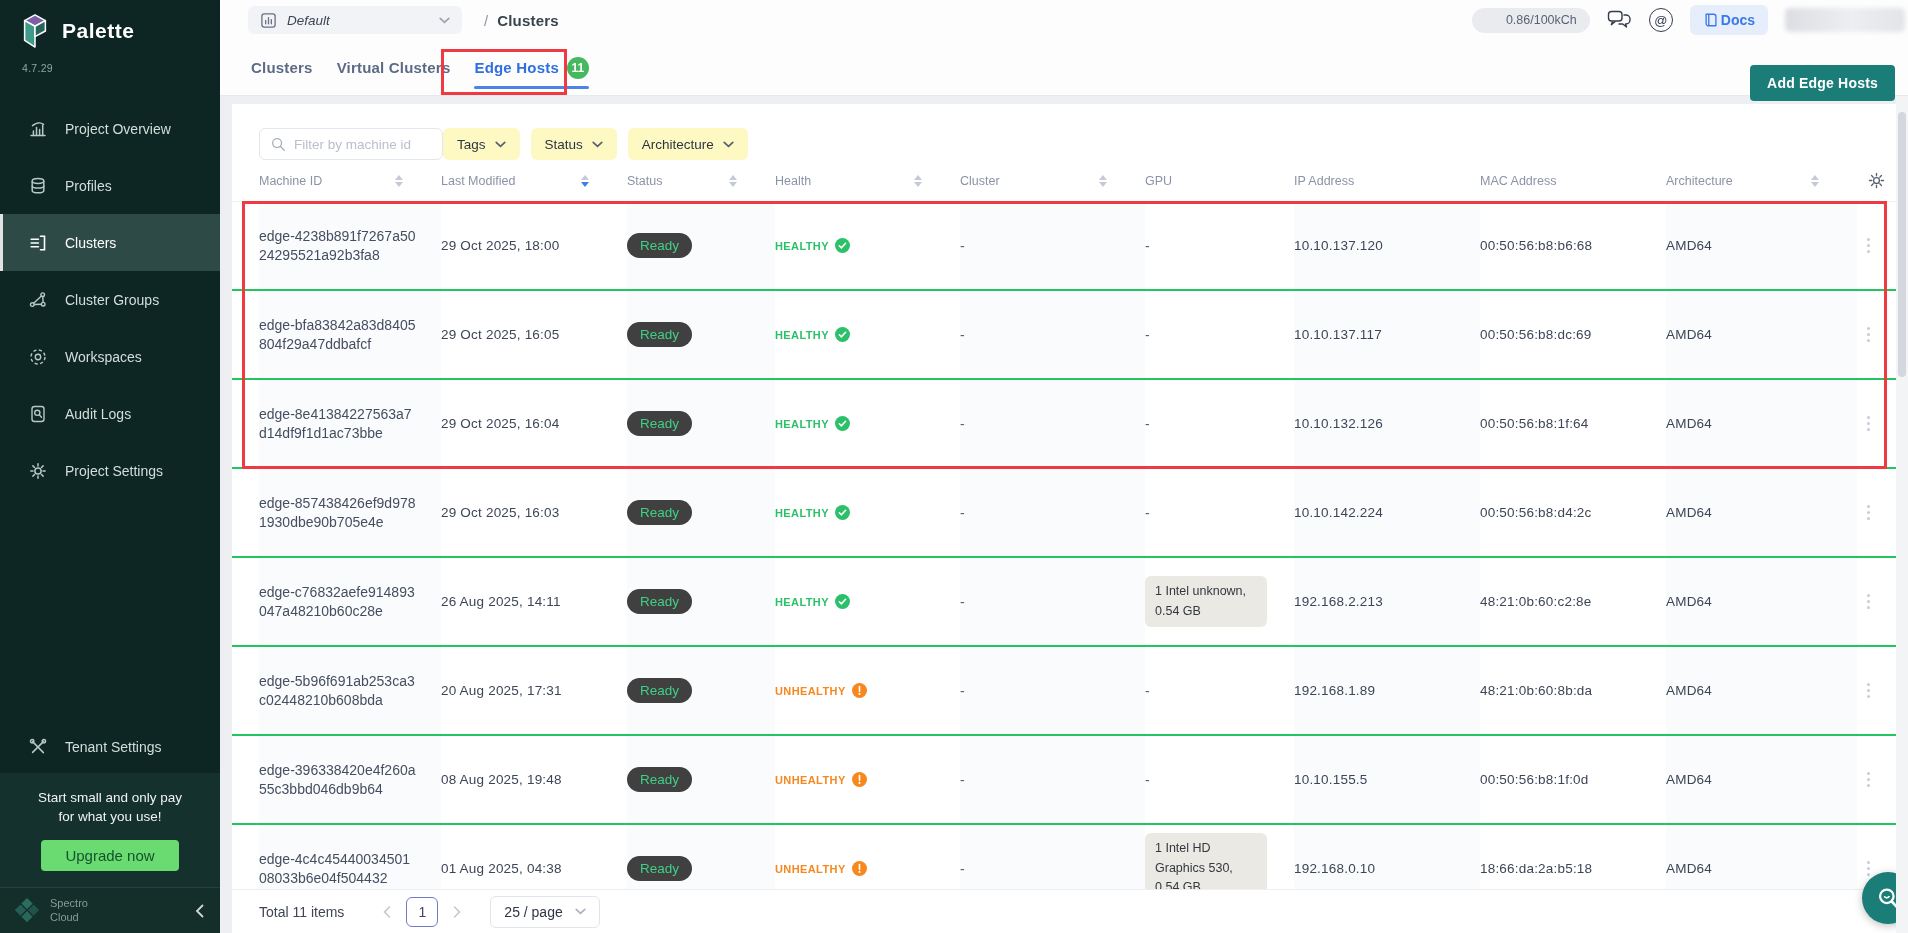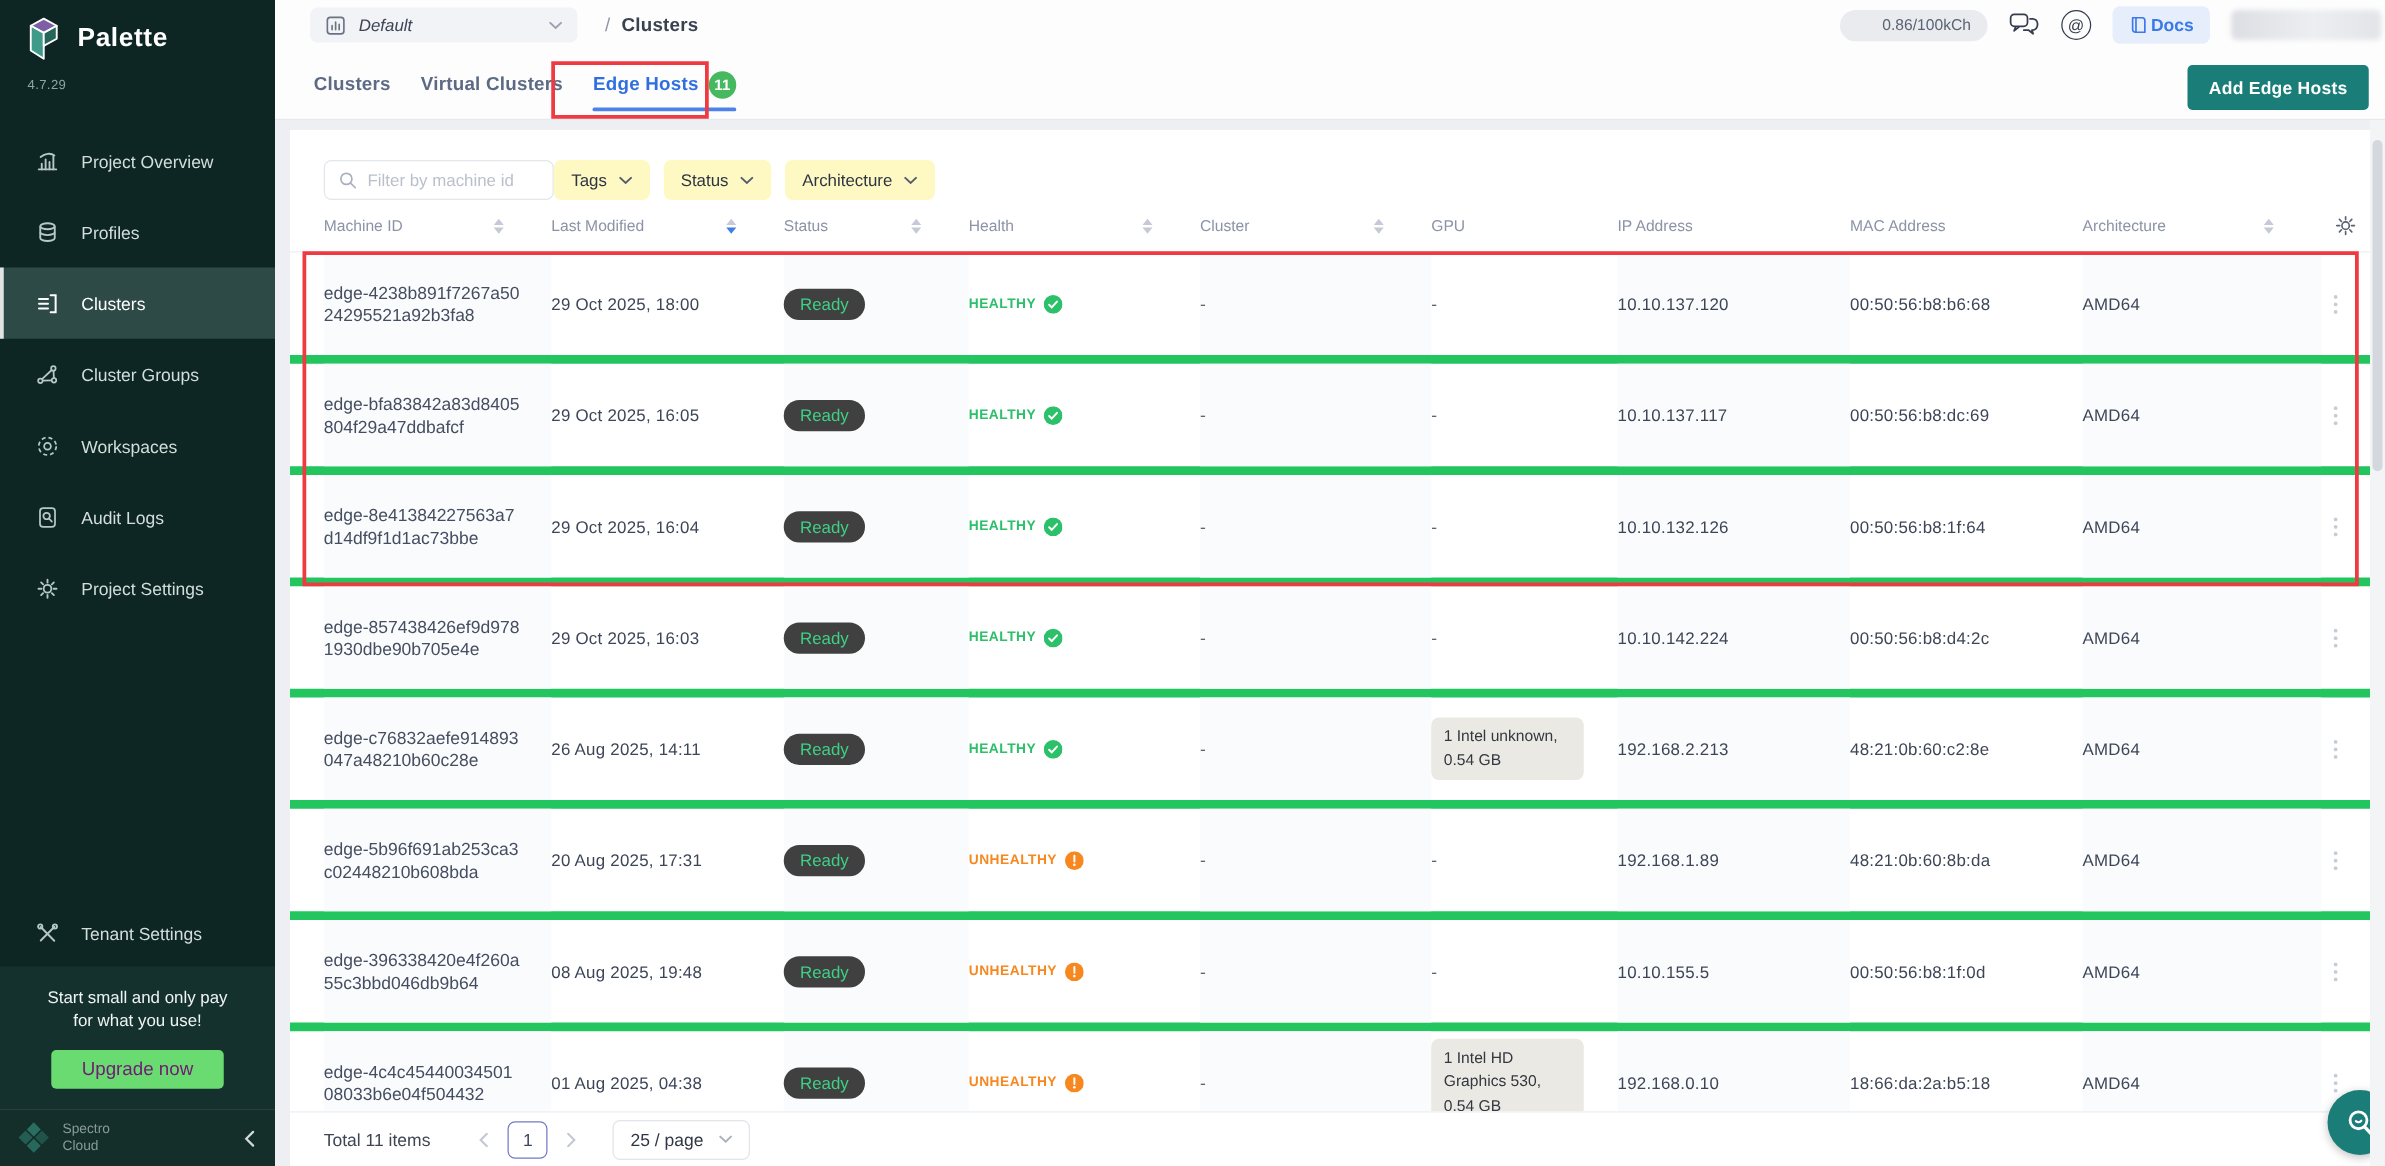"Add Edge Hosts" .add-btn { top: 12px -> 25px }
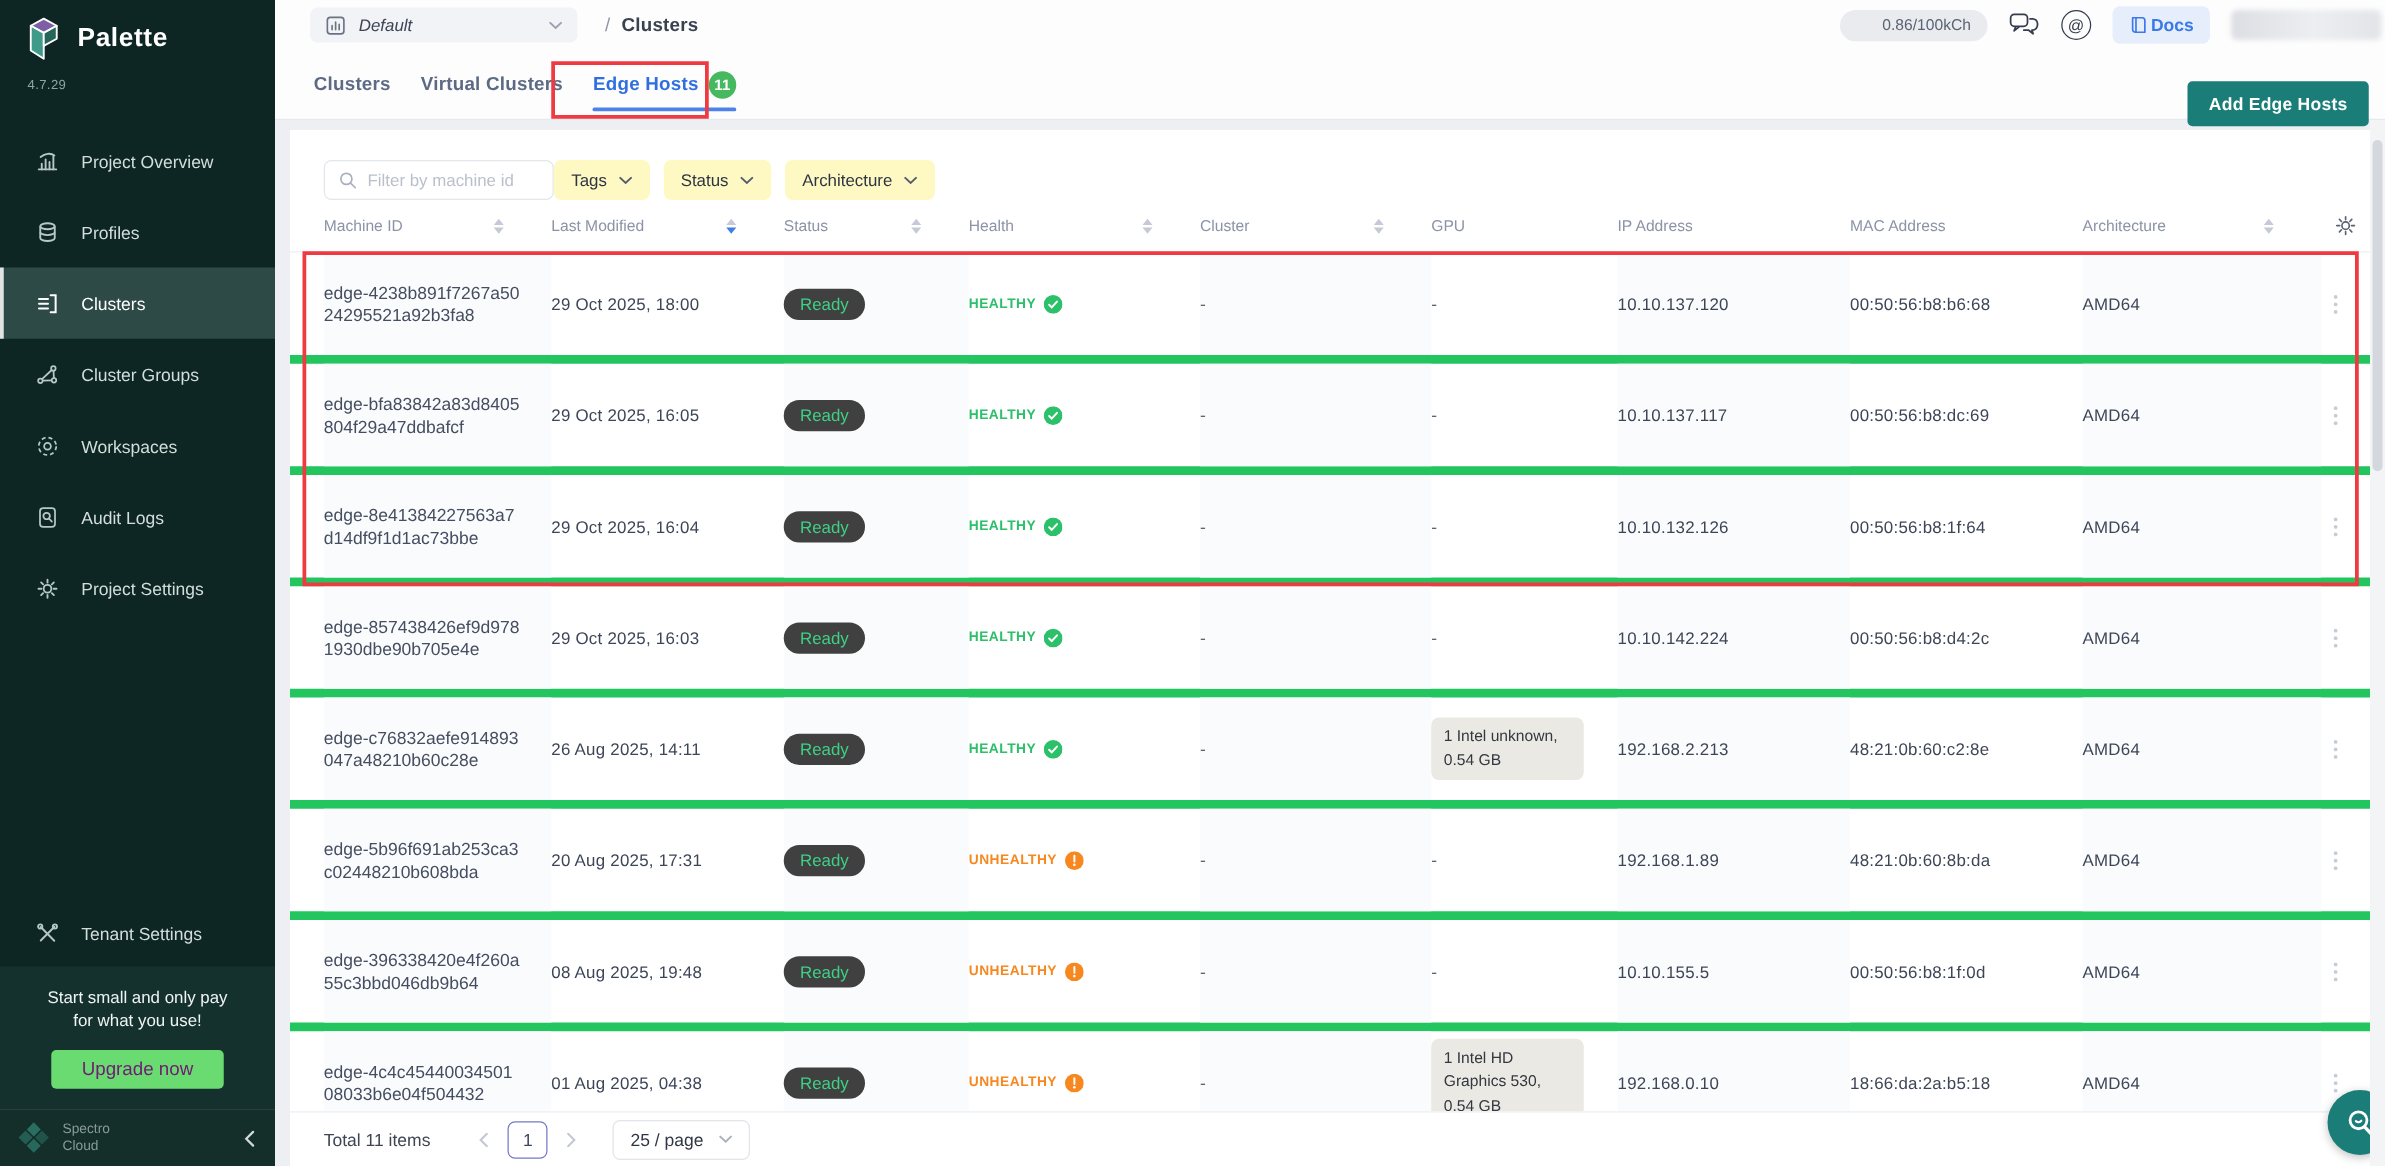"edge-4238b891f7267a5024295521a92b3fa8" .row { border-bottom: 7px solid #22c55e -> 2px solid #22c55e }
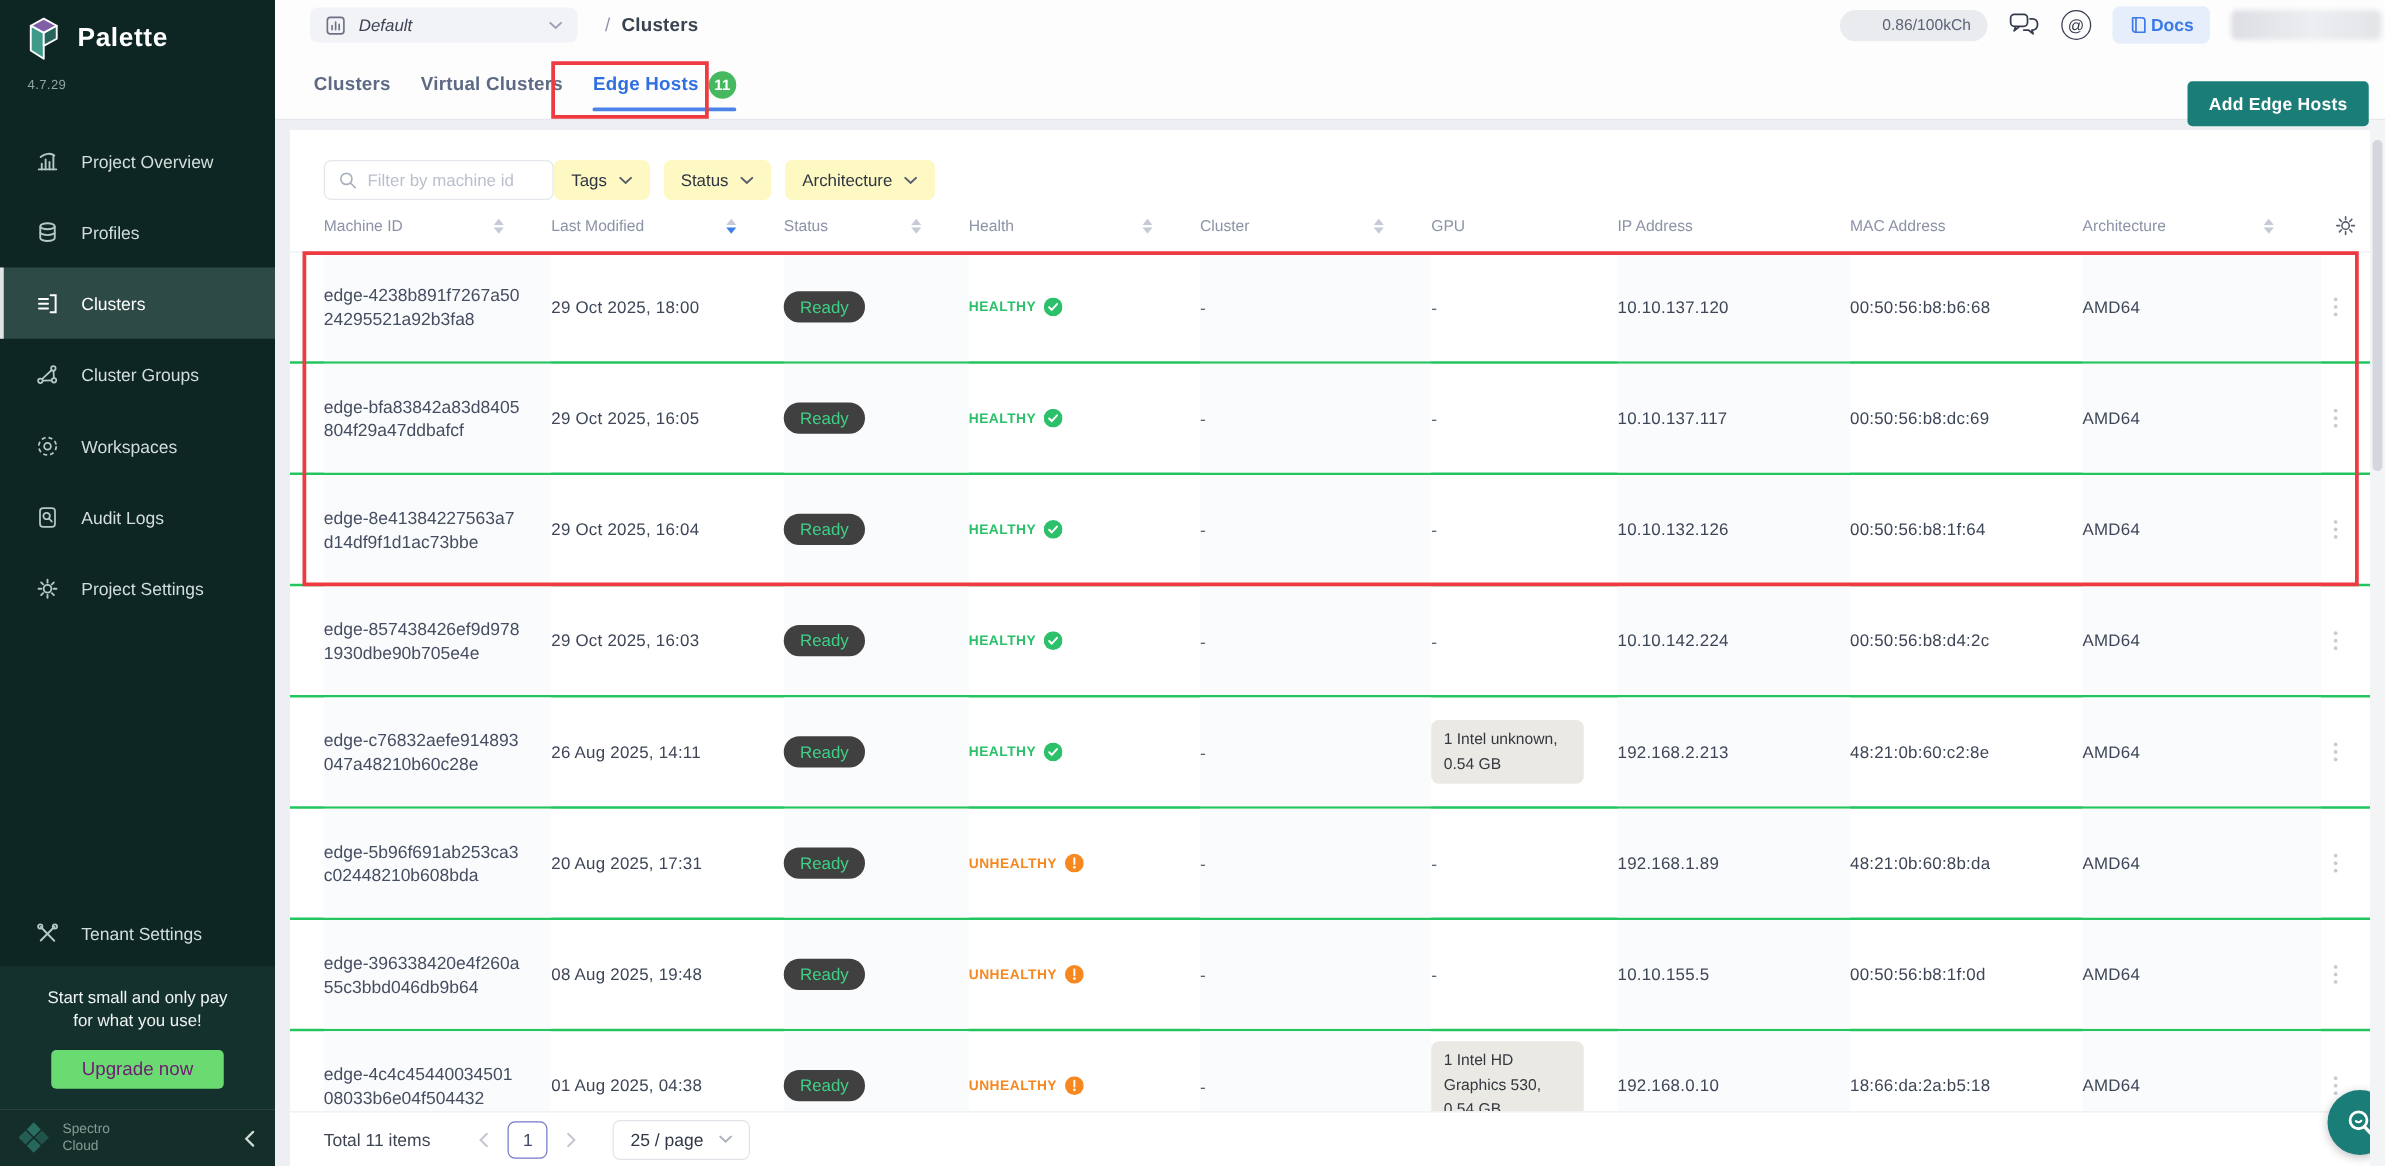"Upgrade now" .upgrade-btn { color: #701a75 -> #14532d }
